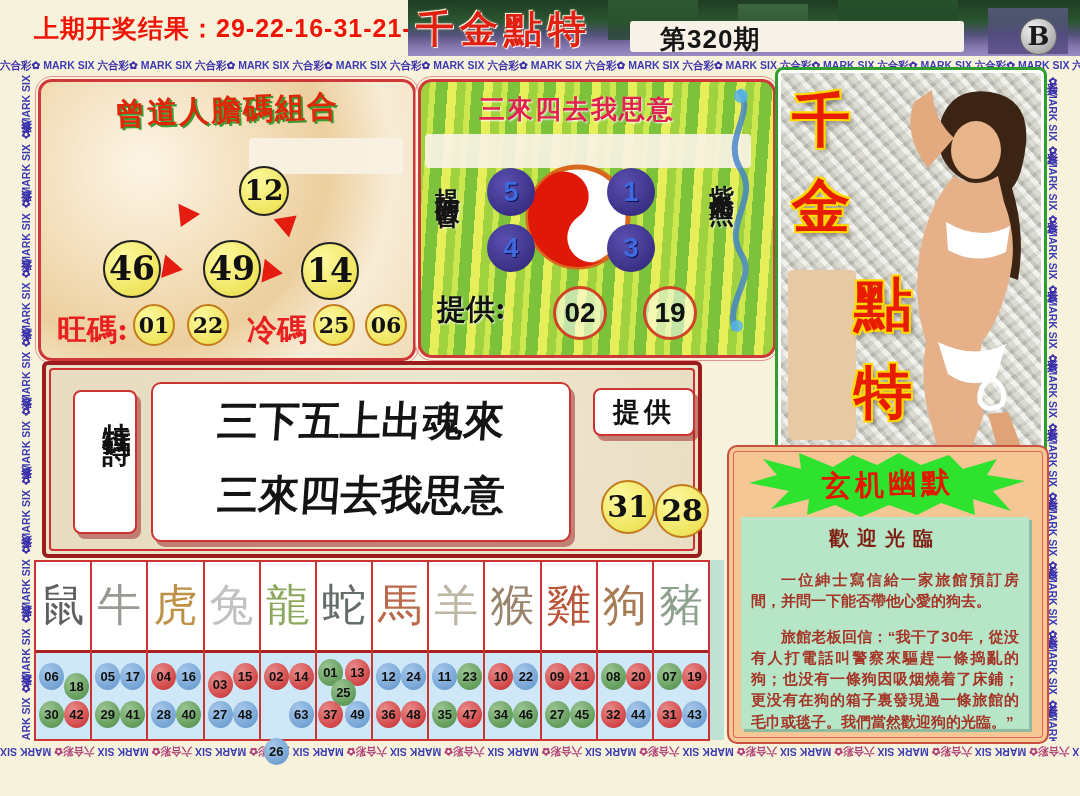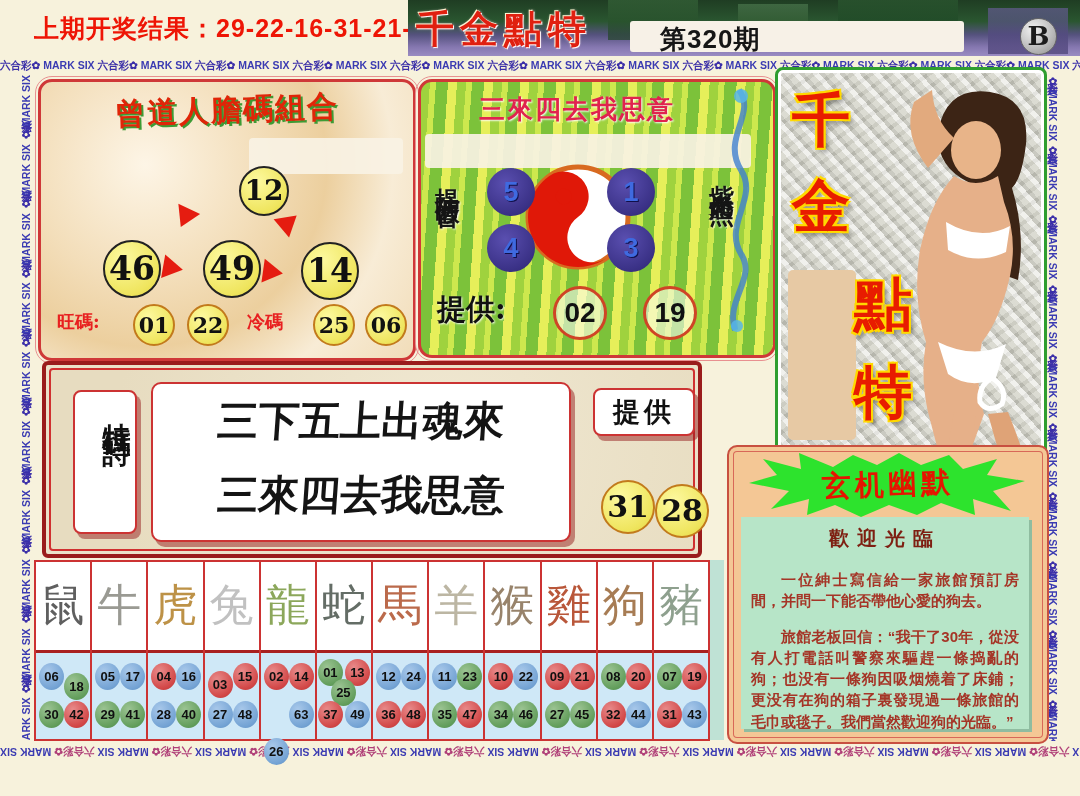"旺碼:" .zeng-label { font-size: 18px -> 30px }
